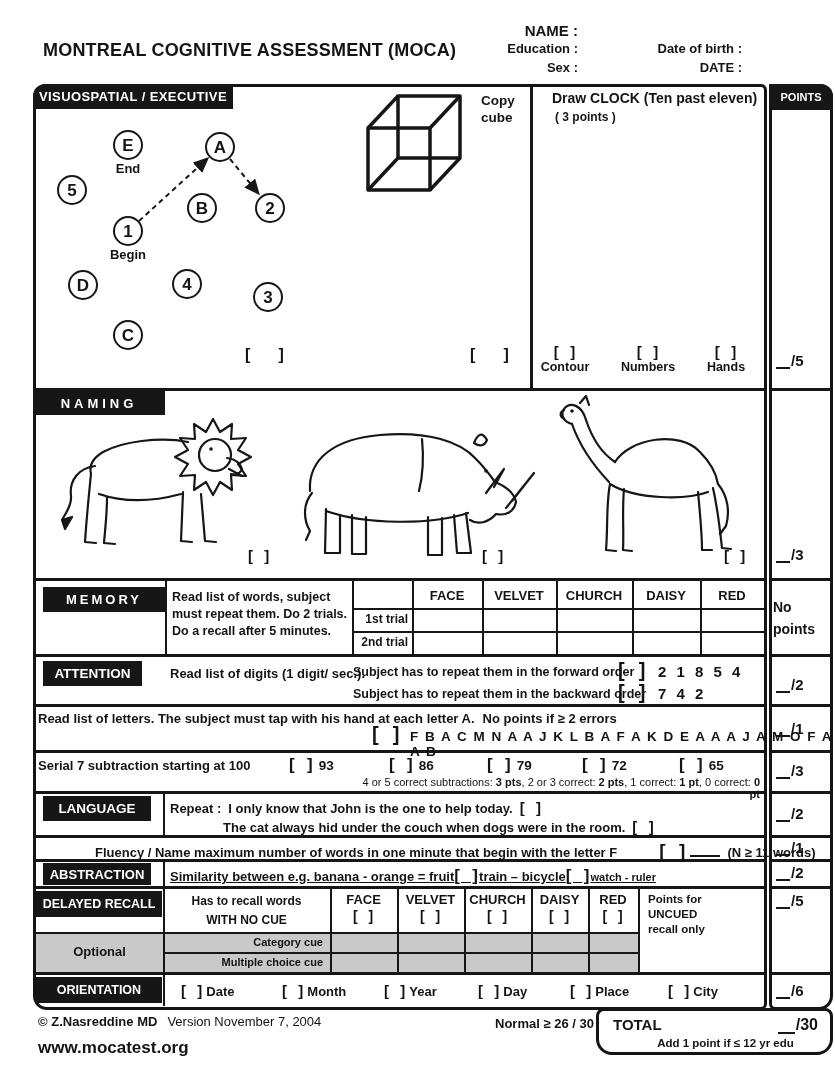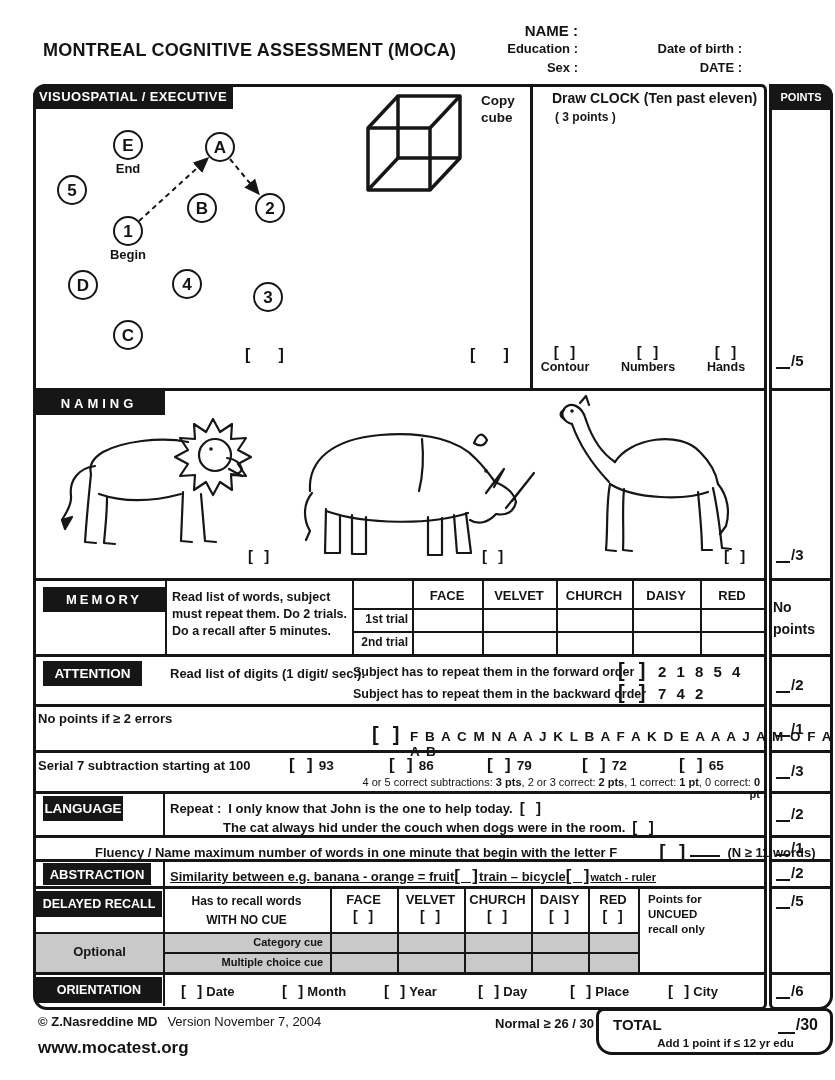"Read list of letters. The" span.b { html: none -> <span>Read list of letters. The subject must tap with his hand at each letter A.</span> }
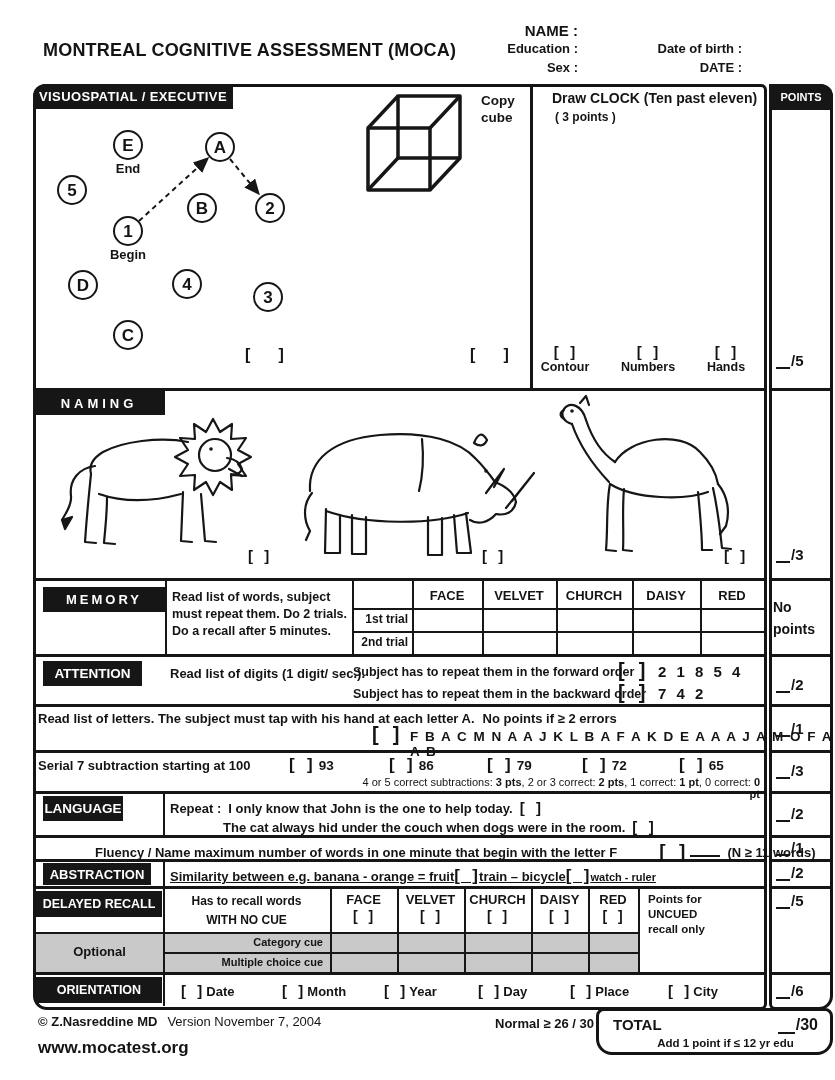"LANGUAGE" div.tab { width: 80px -> 108px }
